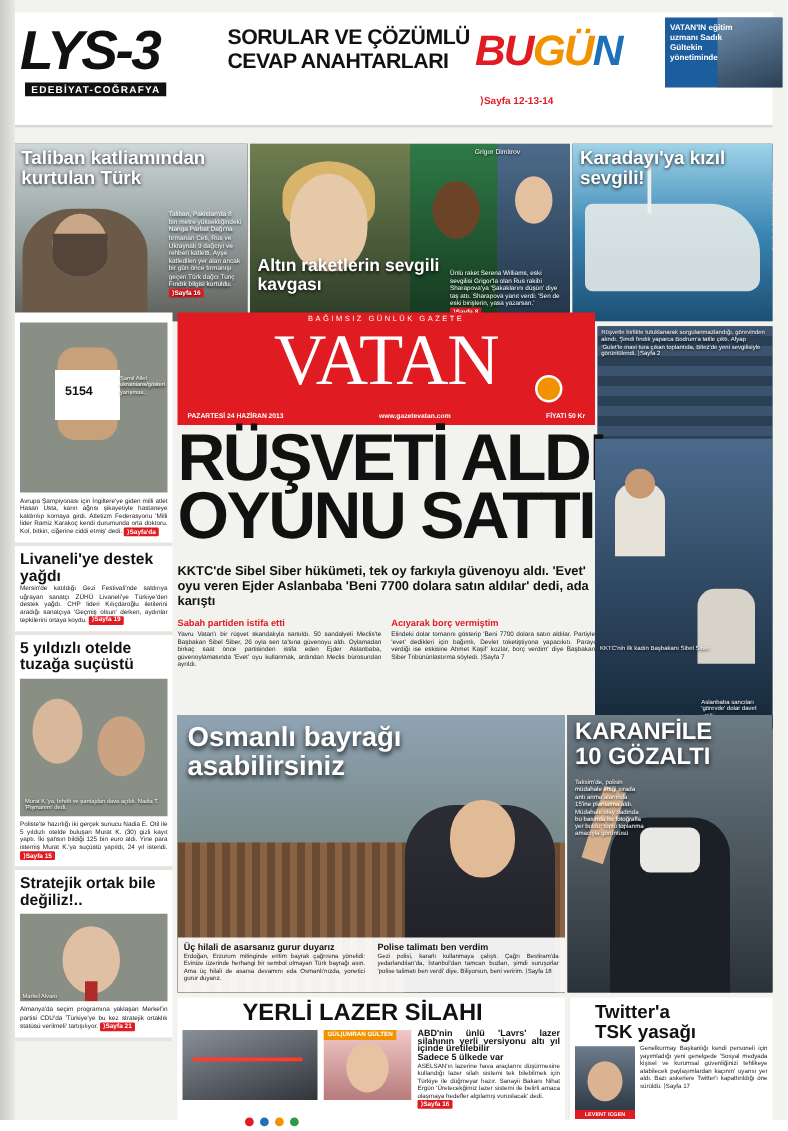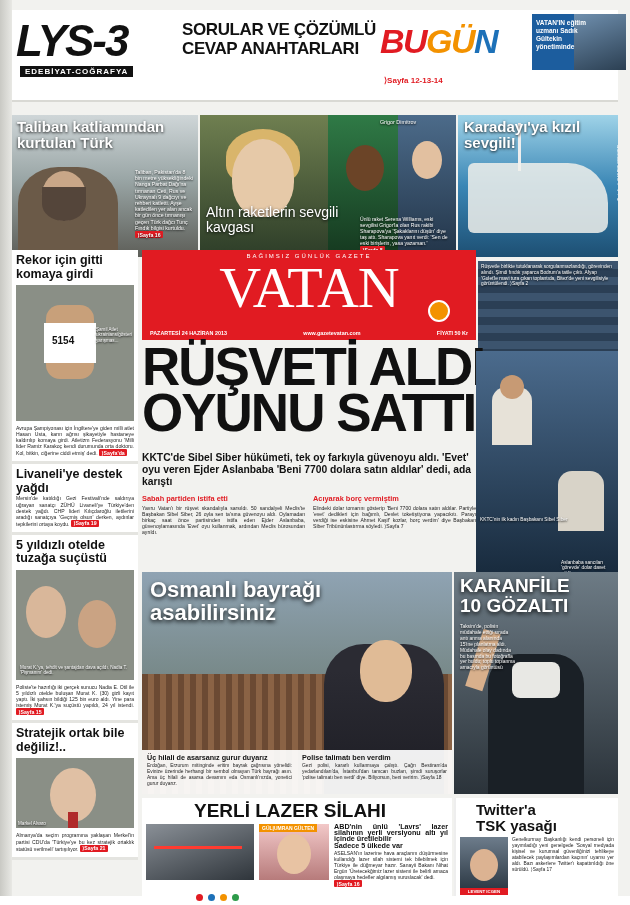"Altın raketlerin sevgili kavgası" .tennis-hd { font-weight: normal -> bold }
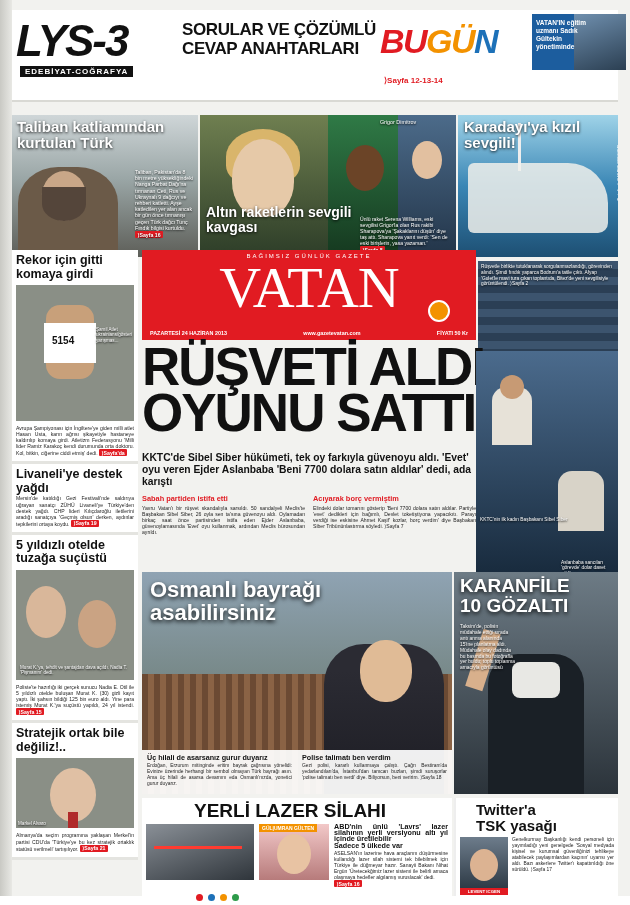"Rekor için gitti komaya girdi" h3 { html: <h3>Rekor için gitti komaya girdi</h3> -> none }
